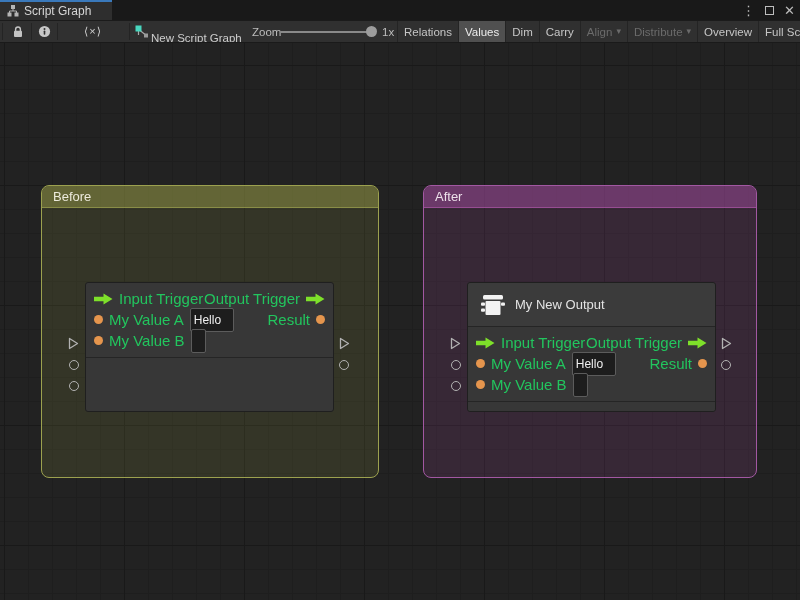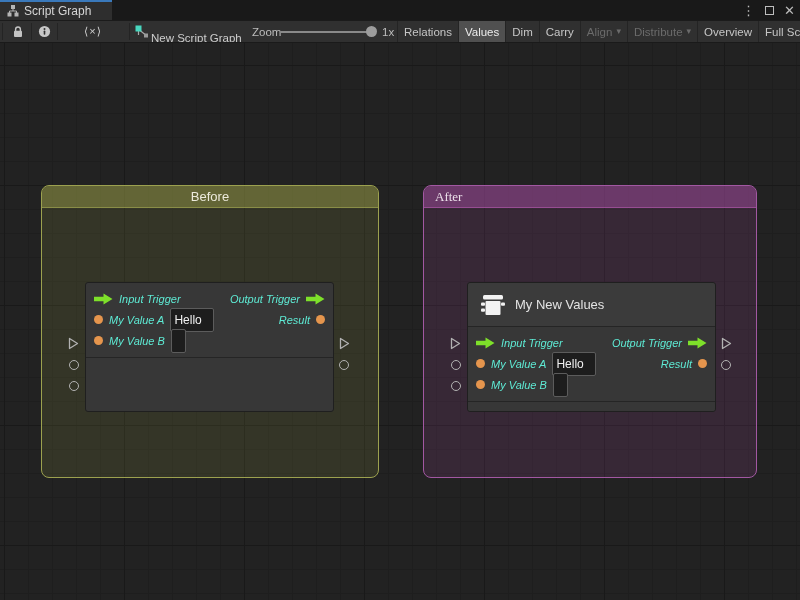"Before" .group-before .group-header { justify-content: center -> none }
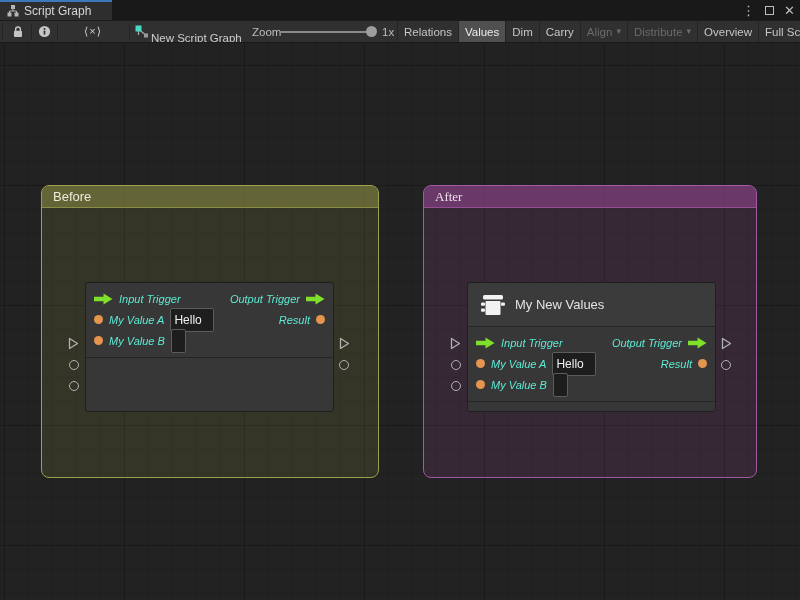"After" .group-after .group-header { font-family: Liberation Serif, serif -> none }
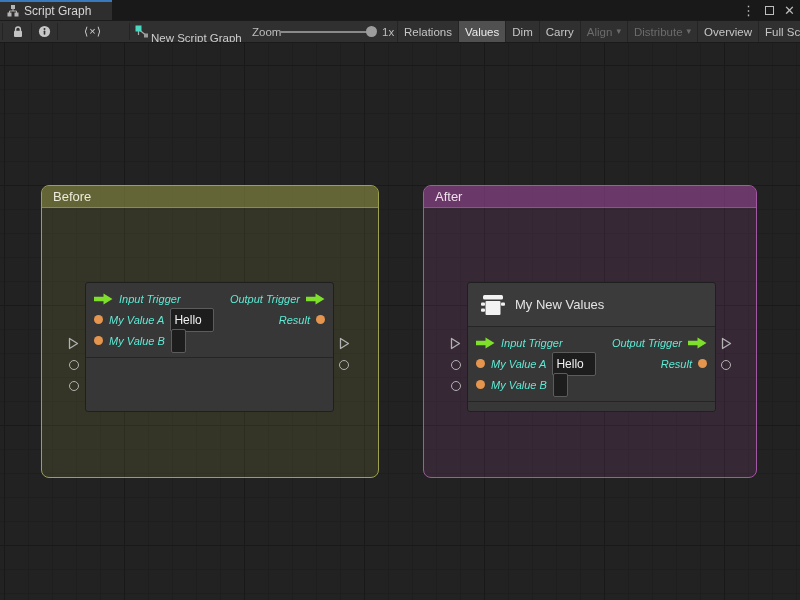"Input Trigger" .plabel { color: #5eead4 -> #22c55e; font-size: 11px -> 15px; font-style: italic -> none }
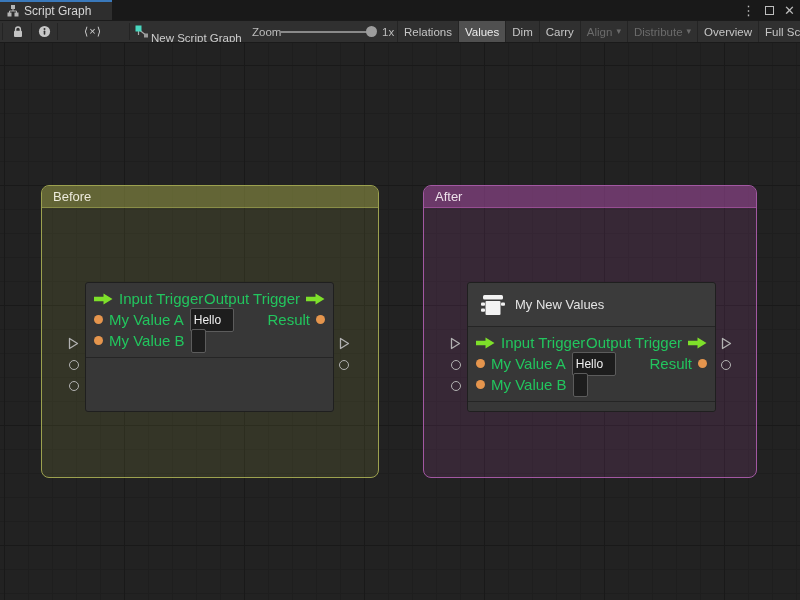"My New Values" span.node-title { text: Values -> Output }
